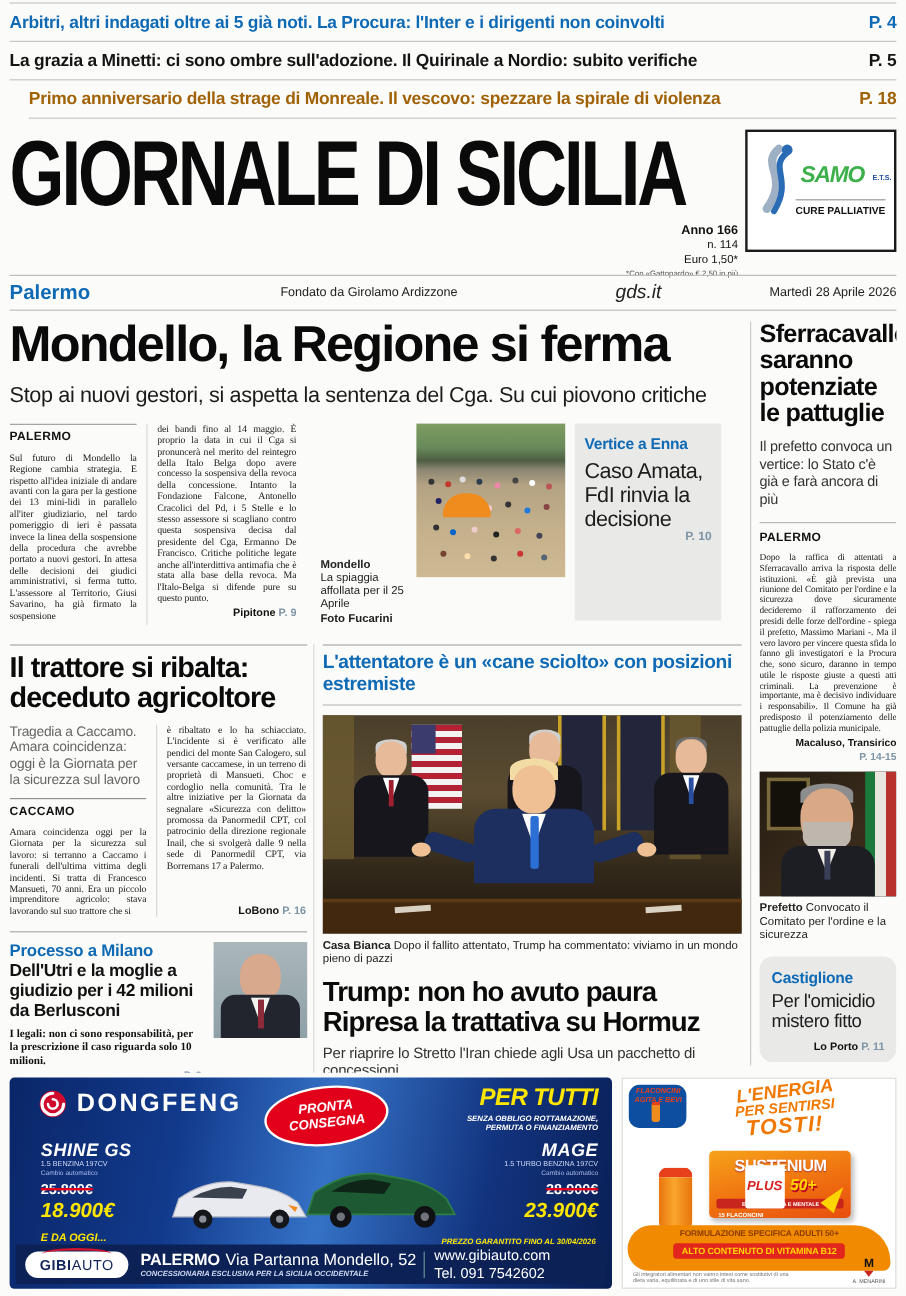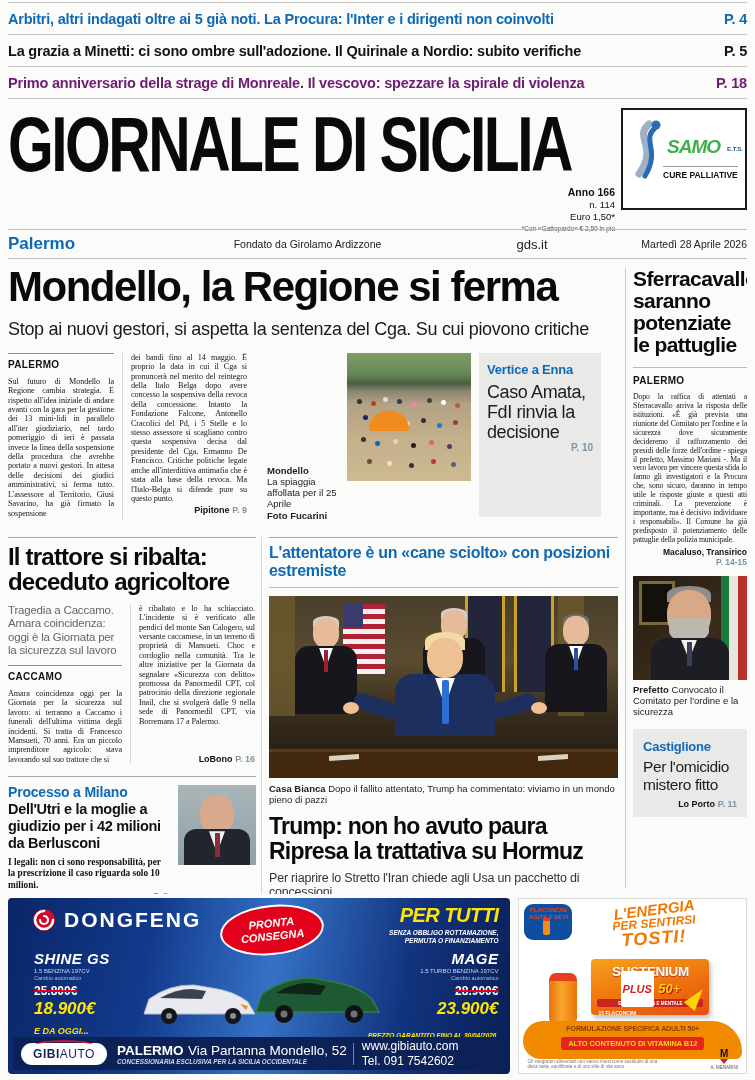"Primo anniversario della strage di" .c-gray { color: #701a75 -> #a16207; margin-left: none -> 16px }
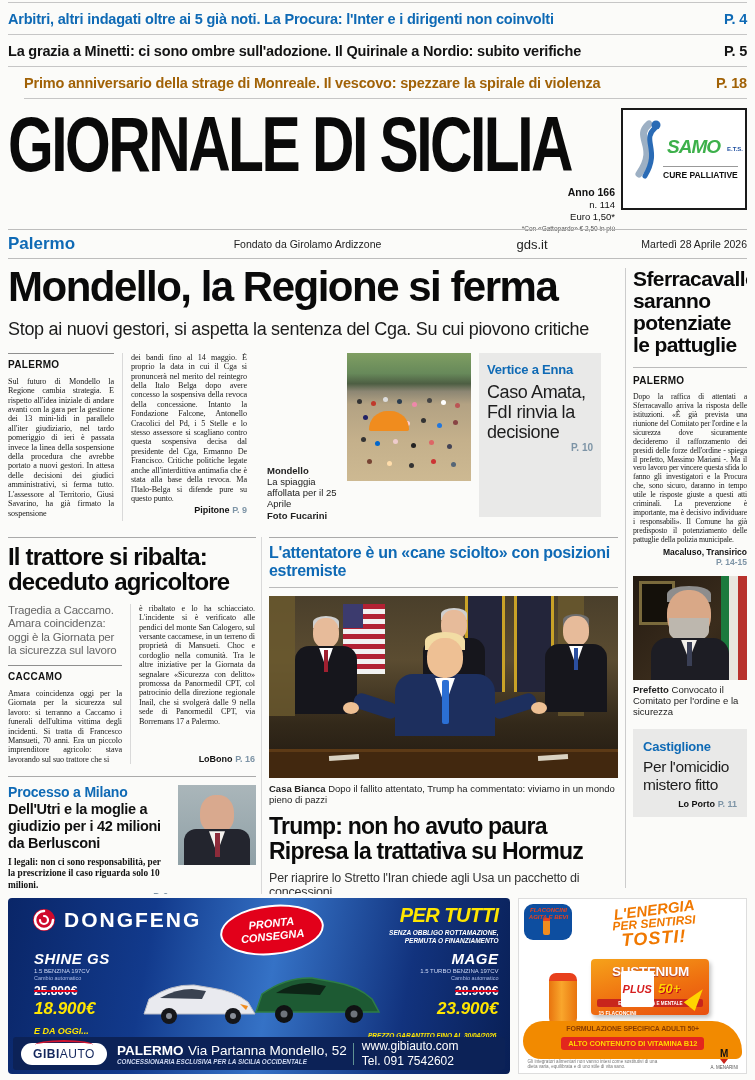"gds.it" .ib-site { font-size: 13px -> 16px; font-style: none -> italic }
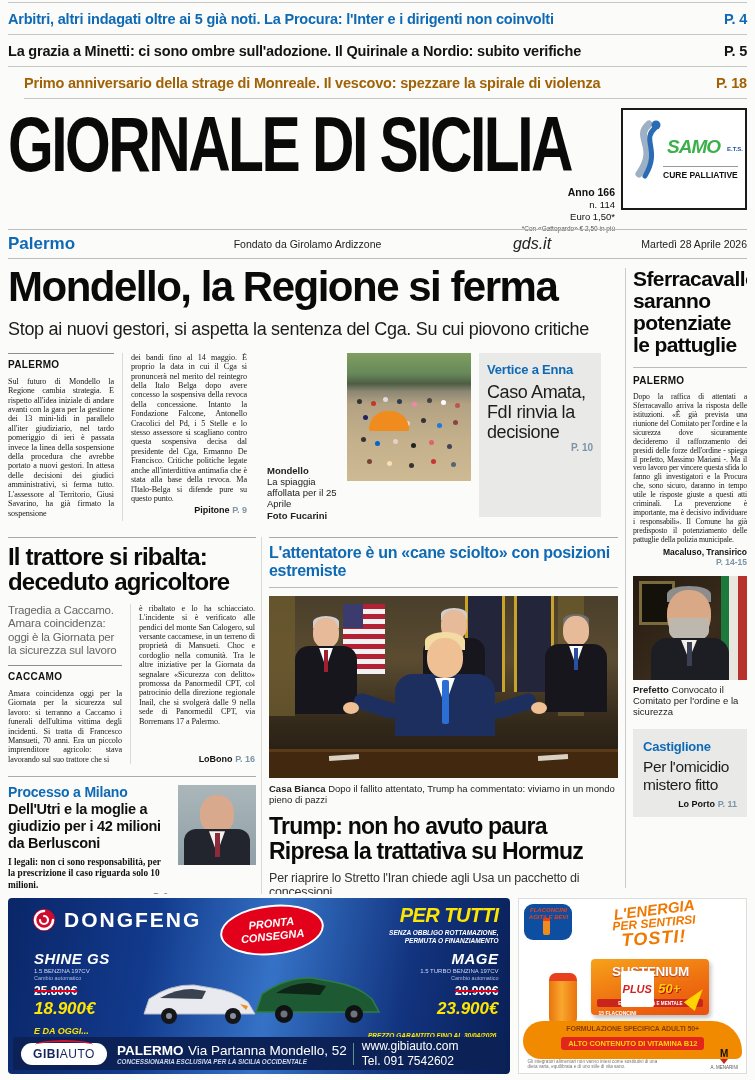"Il prefetto convoca un vertice:" div.side-sub { html: none -> <div>Il prefetto convoca un vertice: lo Stato c'è già e farà ancora di più</div> }
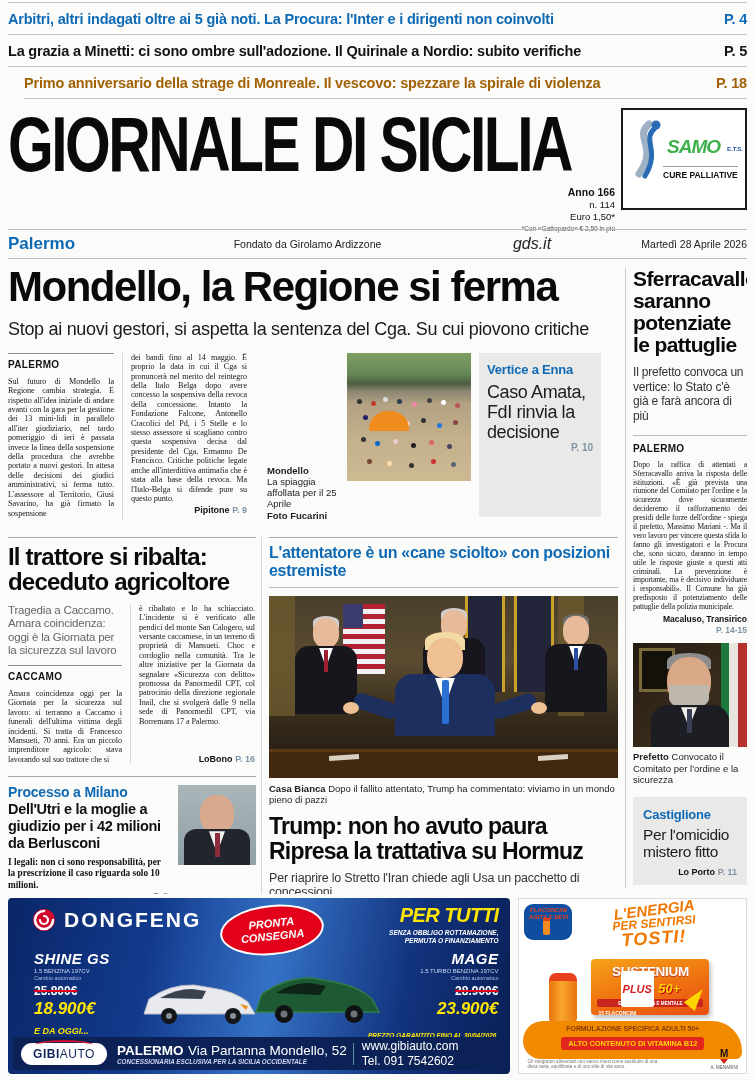"Castiglione" .cast-box { border-radius: none -> 11px }
